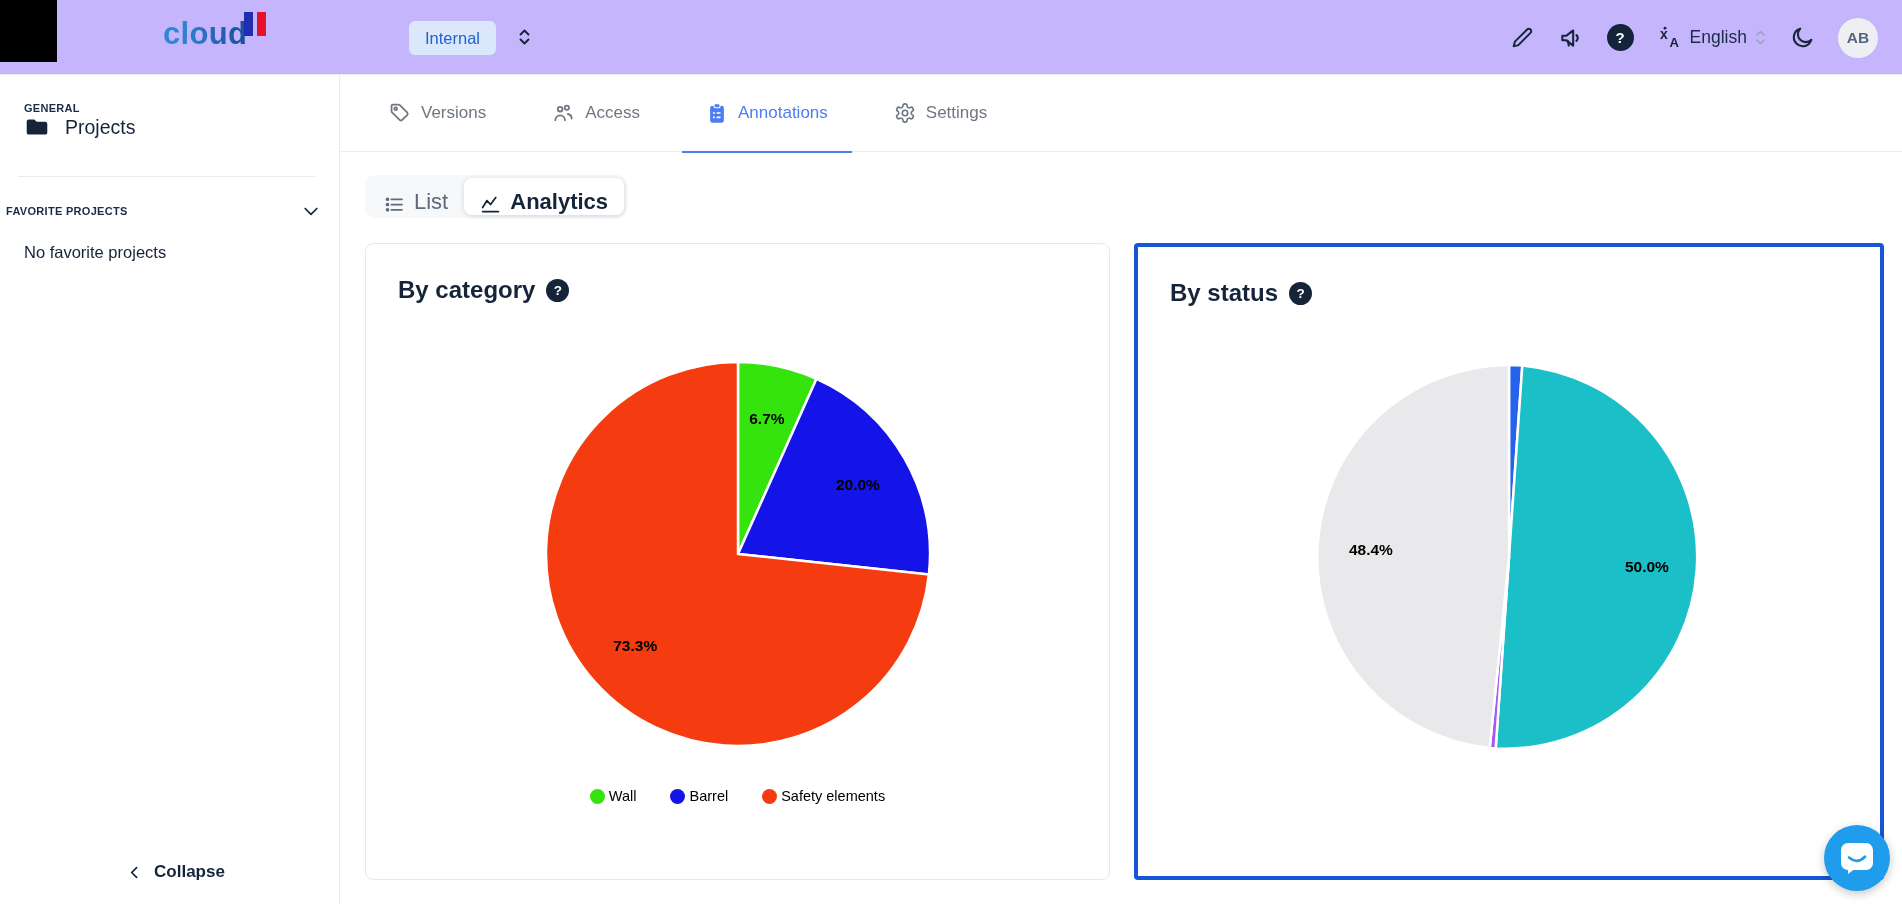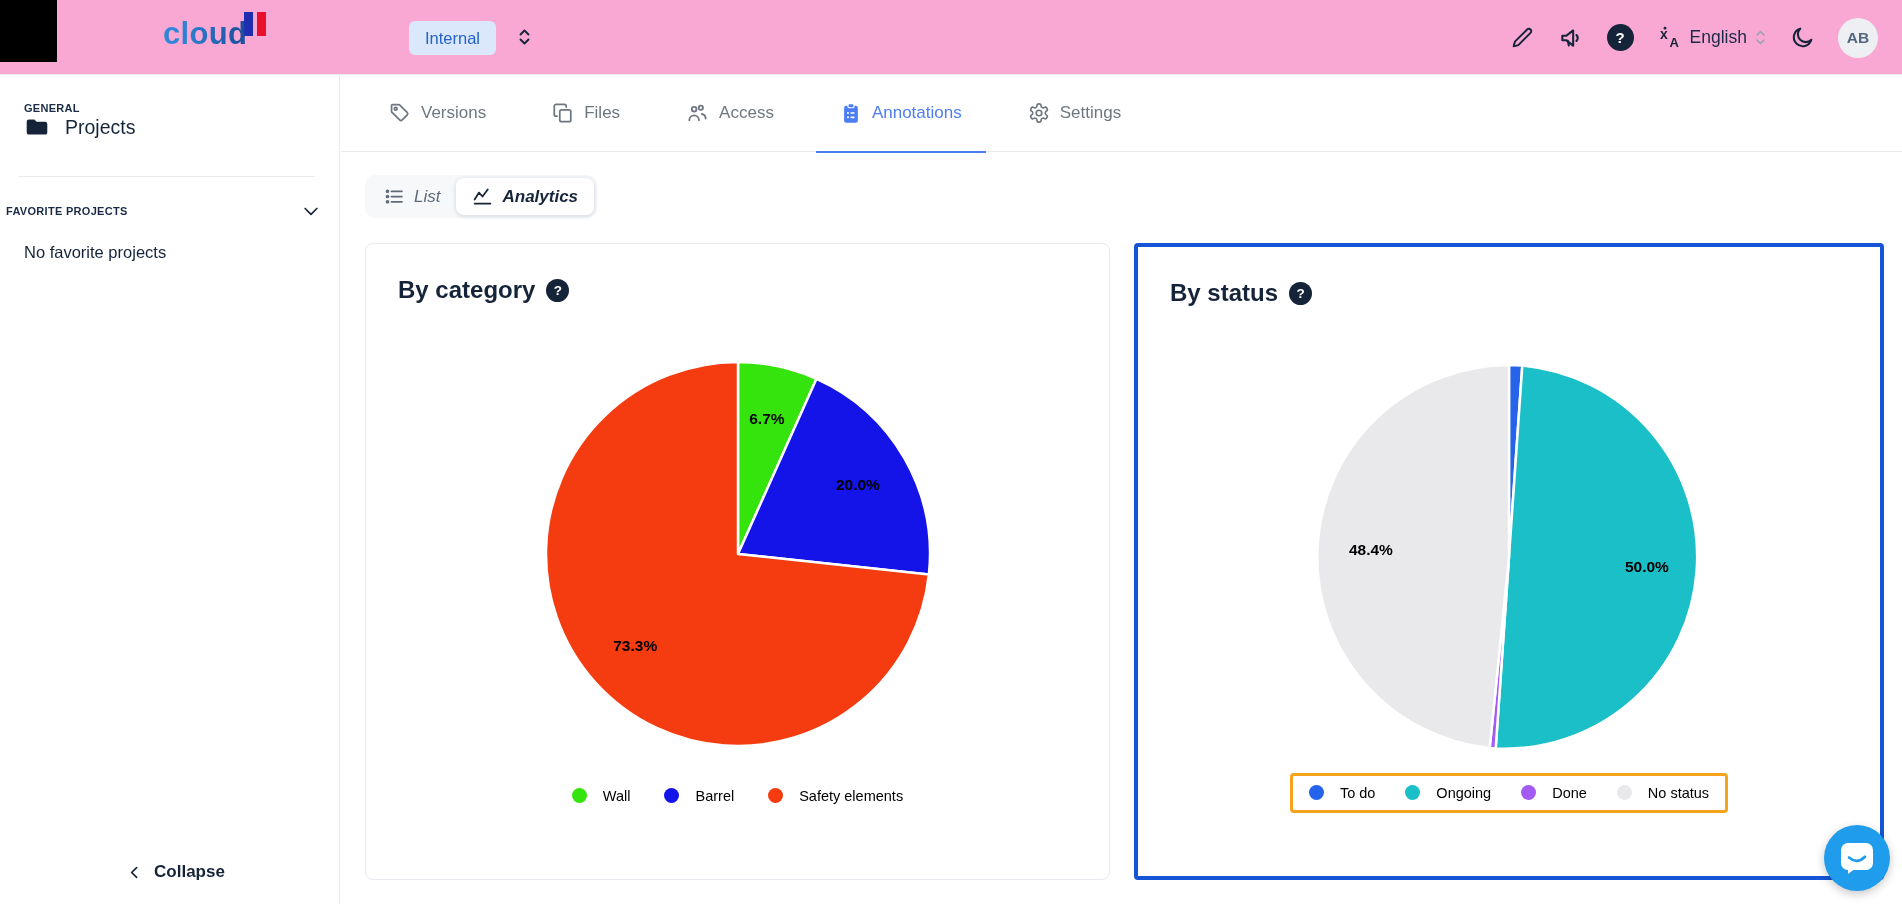"cloud" .topbar { background: #f9a8d4 -> #c4b5fd }
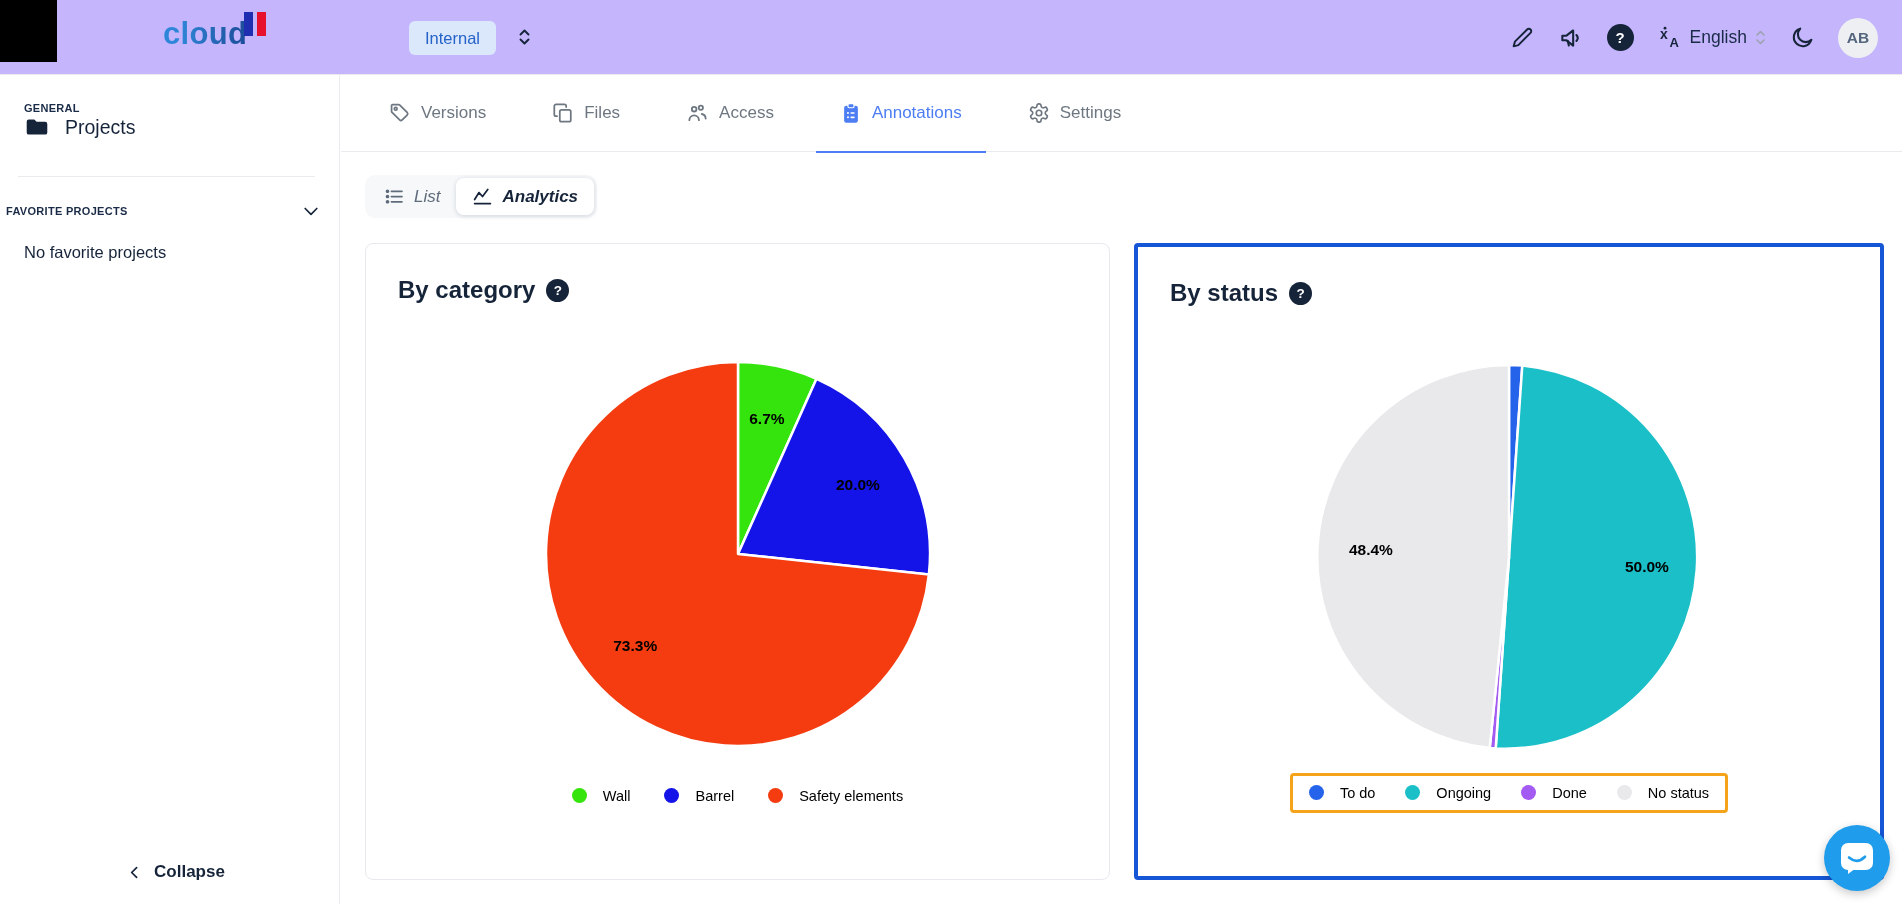"Files" div.tab { html: <div> <svg> <rect></rect> <path></path> </svg> <span>Files</span> </div> -> none }
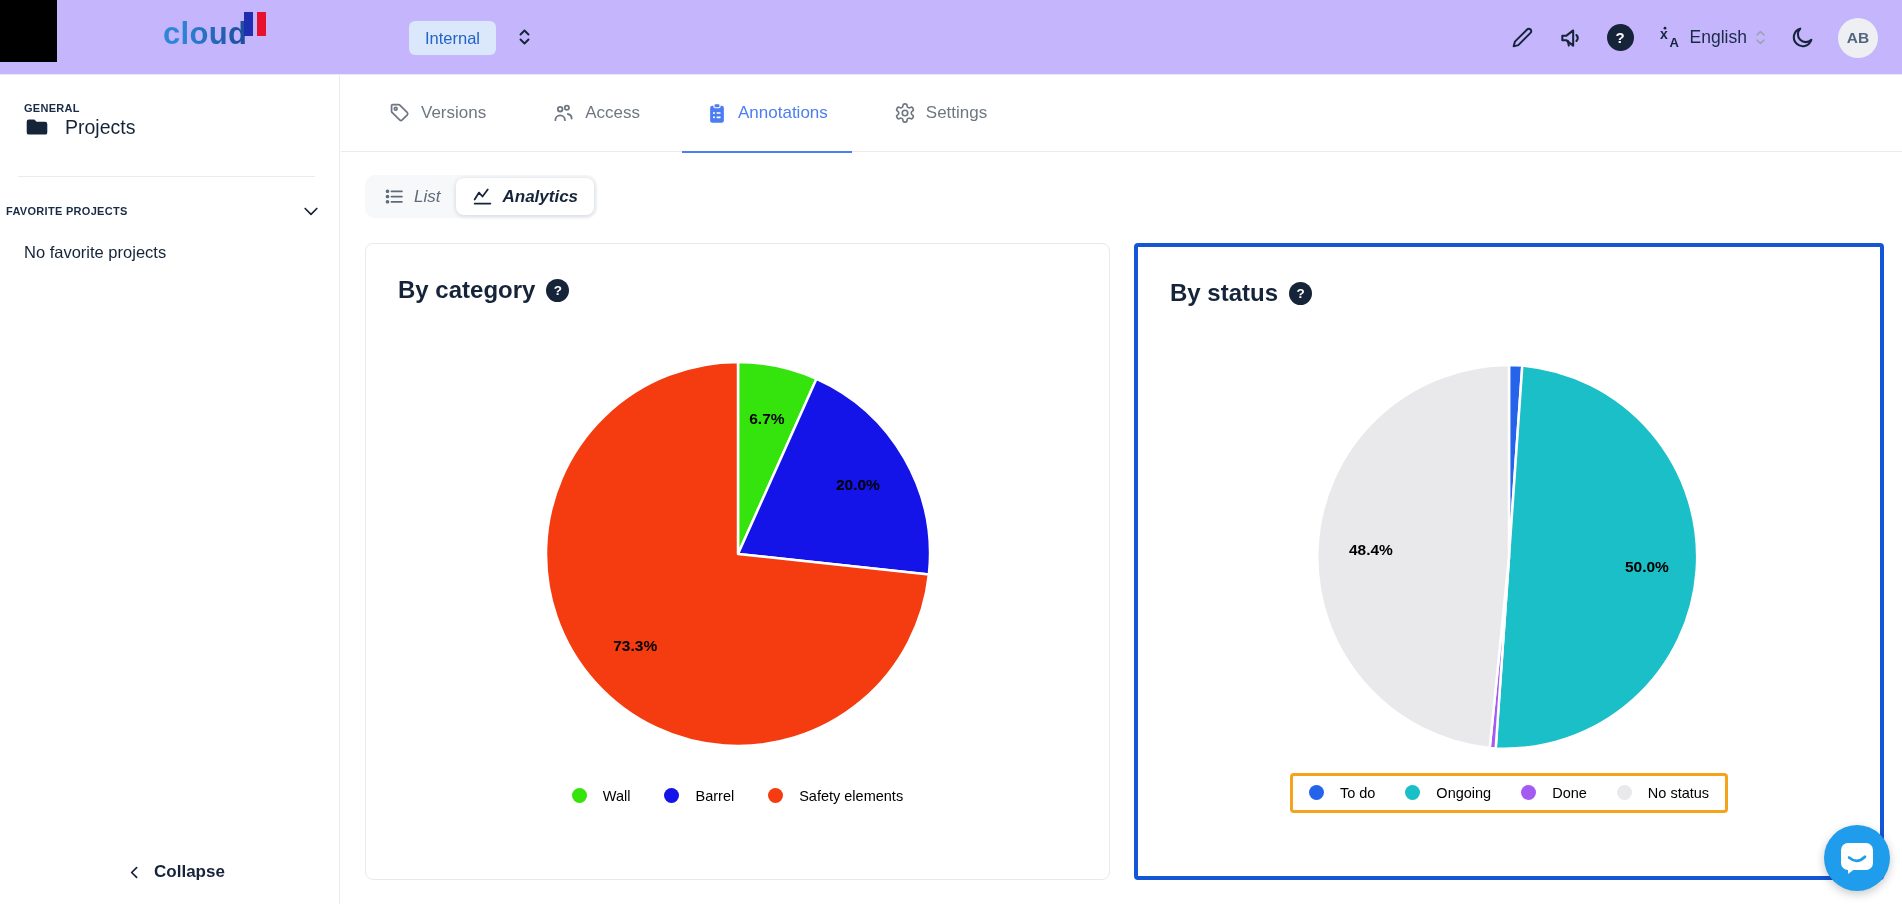"List" .seg-item { align-items: center -> flex-end; font-size: 17px -> 22px; font-style: italic -> none }
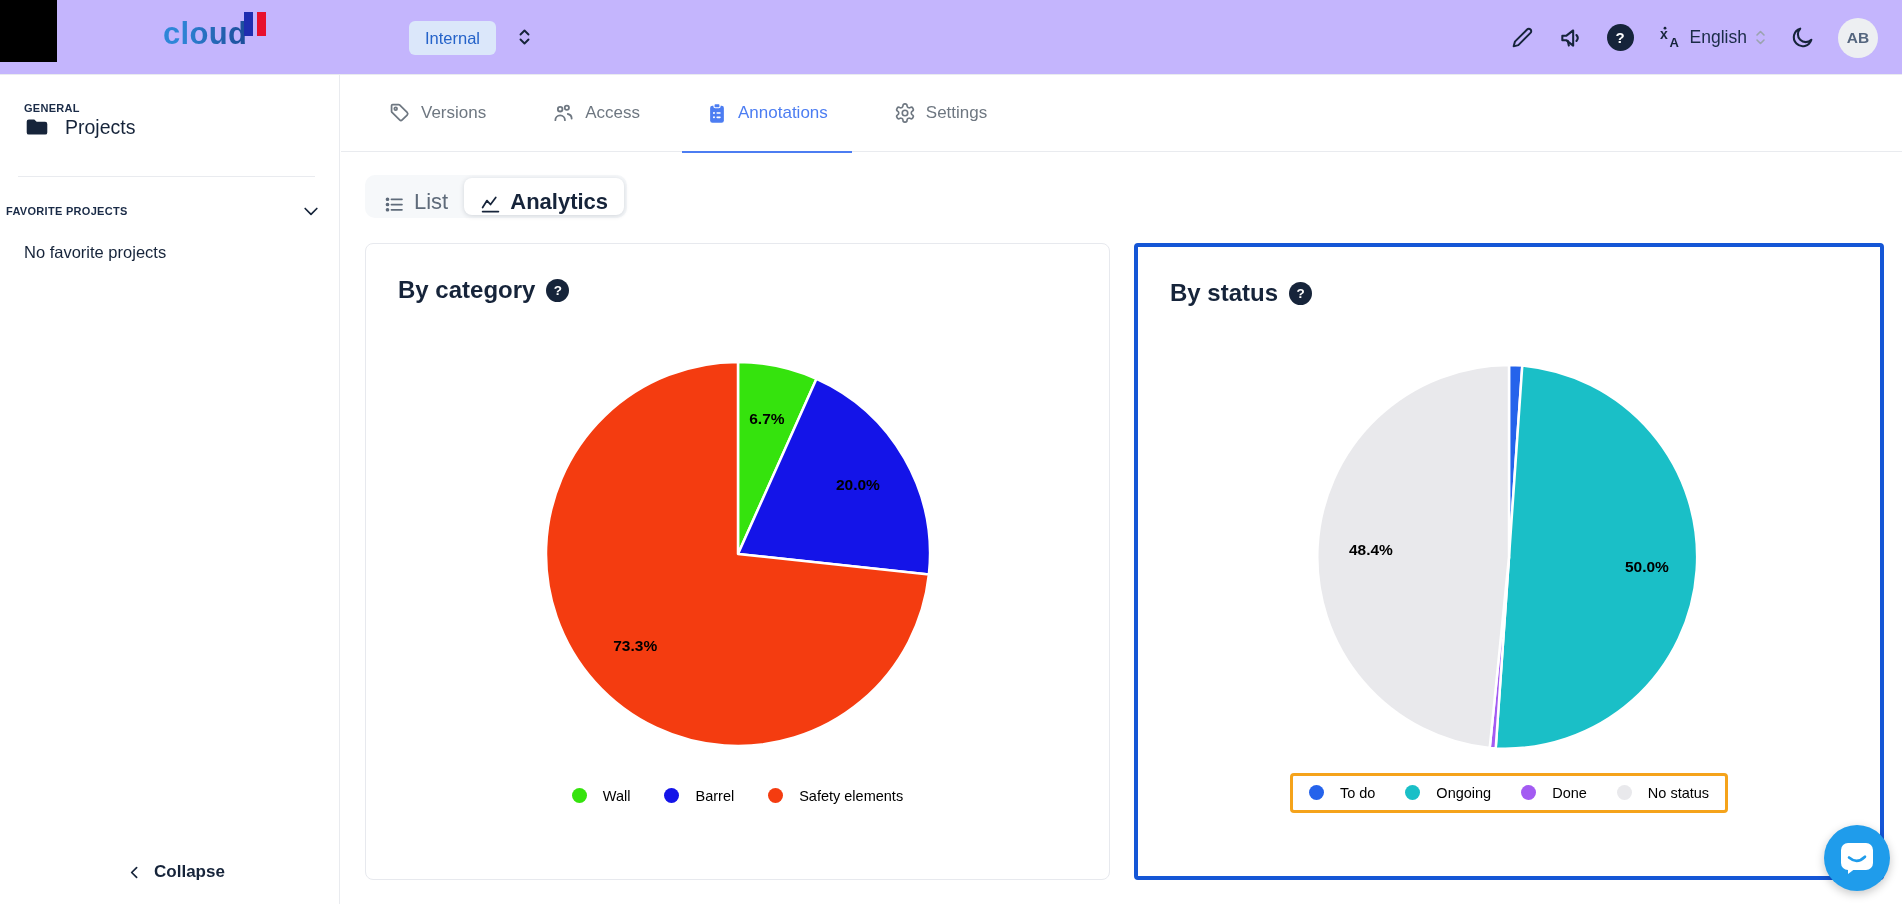"Wall" .legend-item { align-items: none -> center; gap: 16px -> 4px }
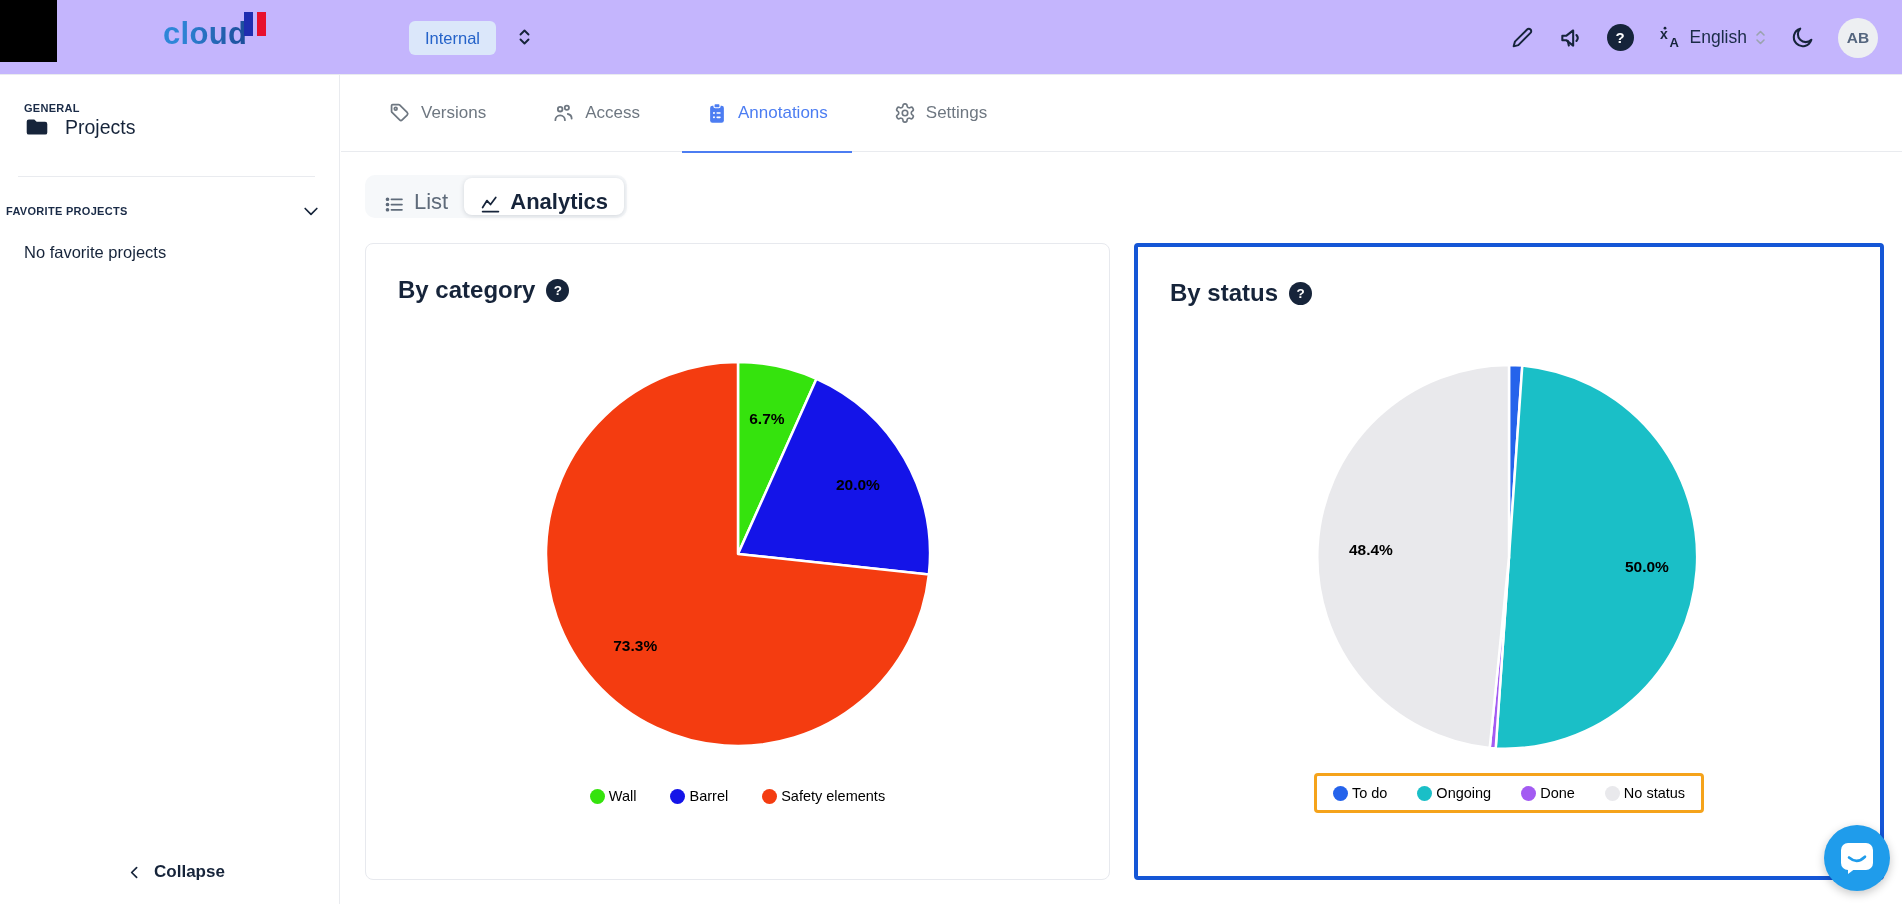"To do" div.legend-box-wrap { html: <div> <div> <div> <span> <span></span> <span>To do</span> </span> <span> <span></span> <span>Ongoing</span> </span> <span> <span></span> <span>Done</span> </span> <span> <span></span> <span>No status</span> </span> </div> </div> </div> -> none }
